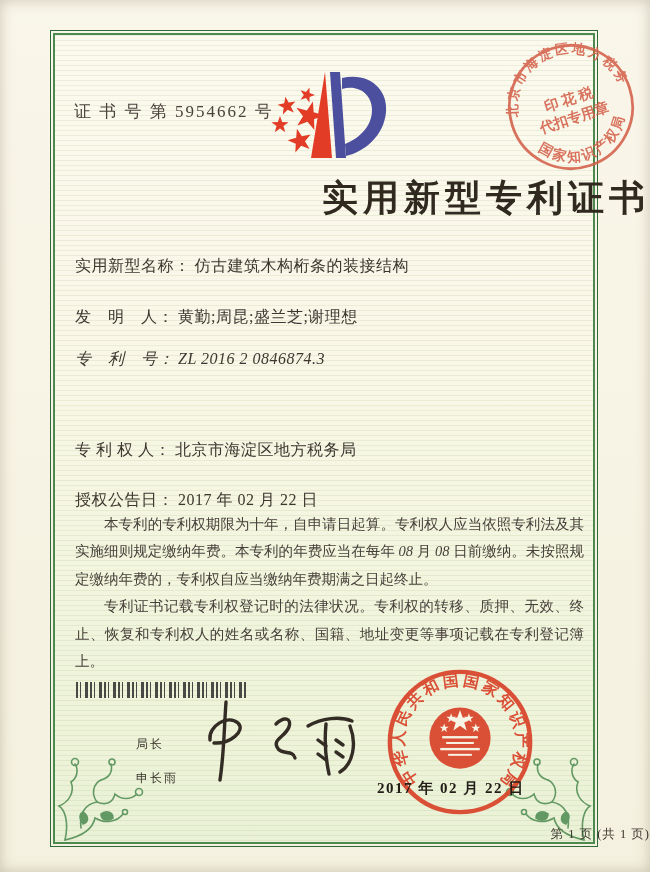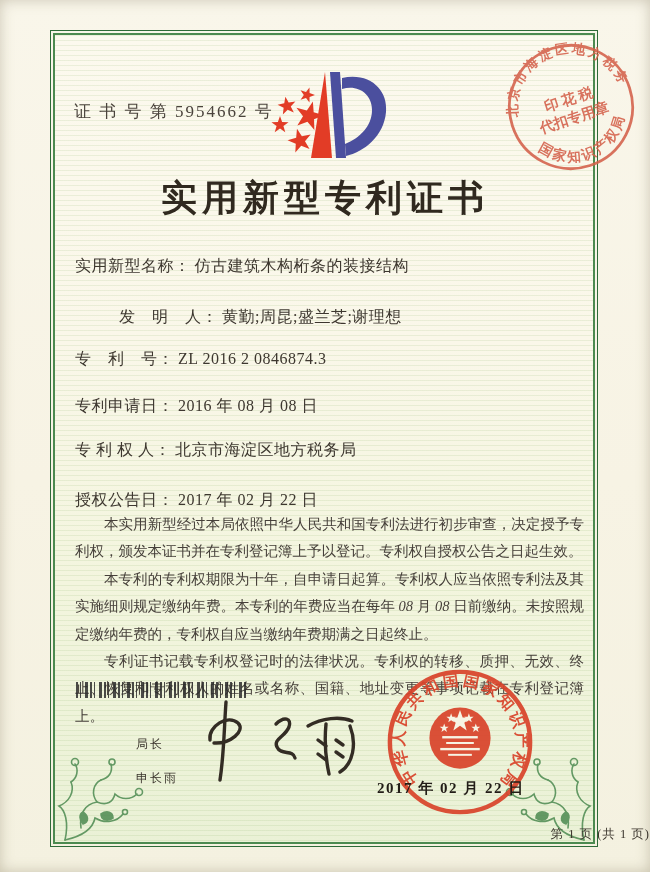"实用新型专利证书" .title { text-align: center -> right }
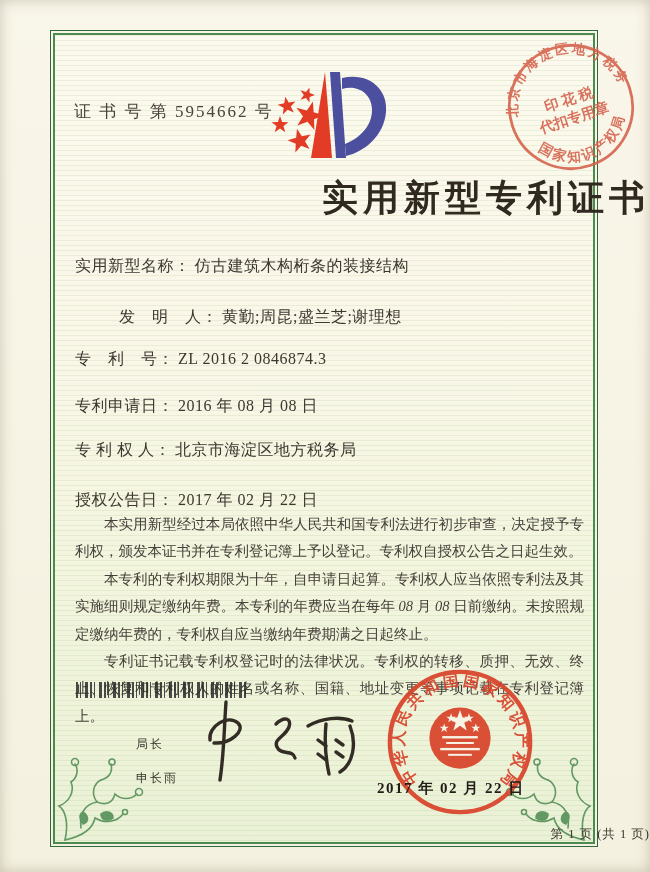"发 明 人： 黄勤;周昆;盛兰芝;谢理想" .f2 { margin-left: 44px -> none }
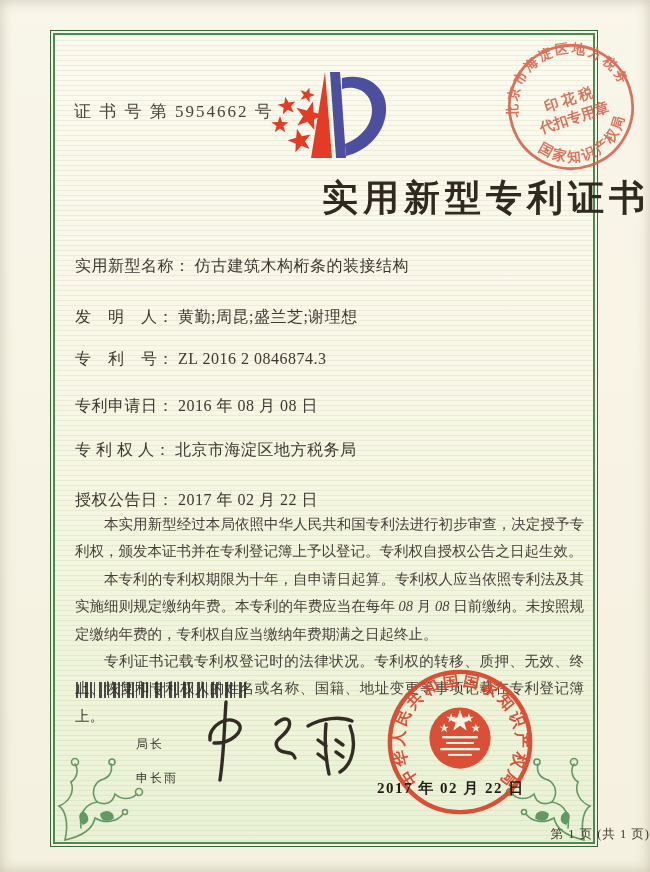"专 利 号： ZL 2016" .f3 { font-style: none -> italic }
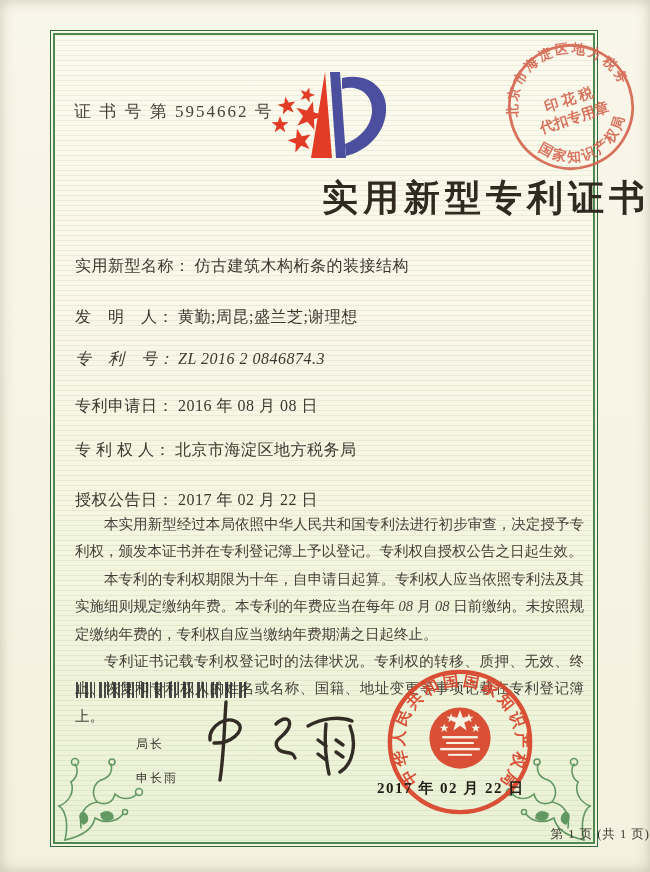"专利申请日： 2016 年 08 月" div.field { html: <div> <span>专利申请日：</span><span>2016 年 08 月 08 日</span> </div> -> none }
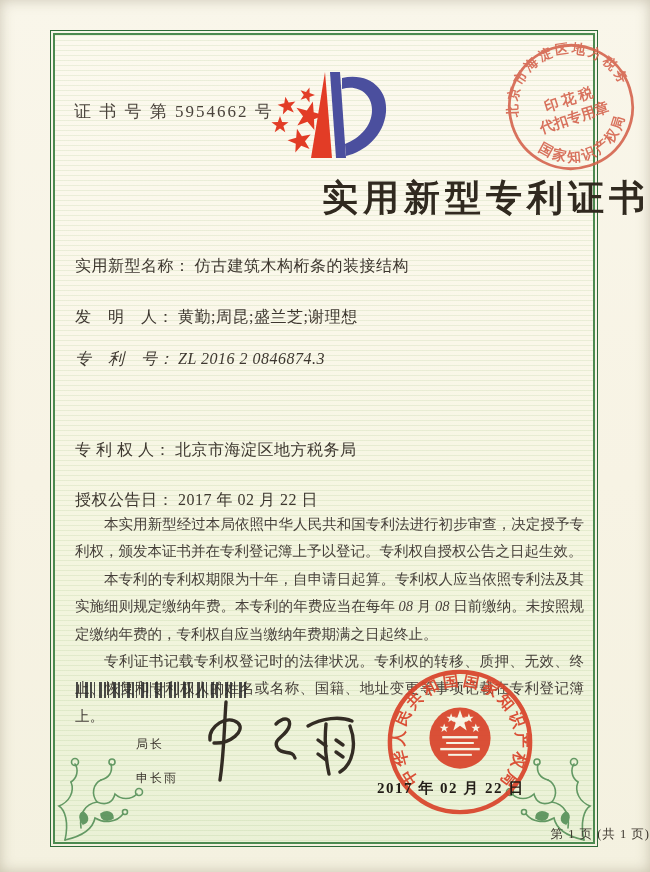"本实用新型经过本局依照中华人民共和国专利法进行初步审查，决定授予专利权，颁发本证" p { html: <p>本实用新型经过本局依照中华人民共和国专利法进行初步审查，决定授予专利权，颁发本证书并在专利登记簿上予以登记。专利权自授权公告之日起生效。</p> -> none }
